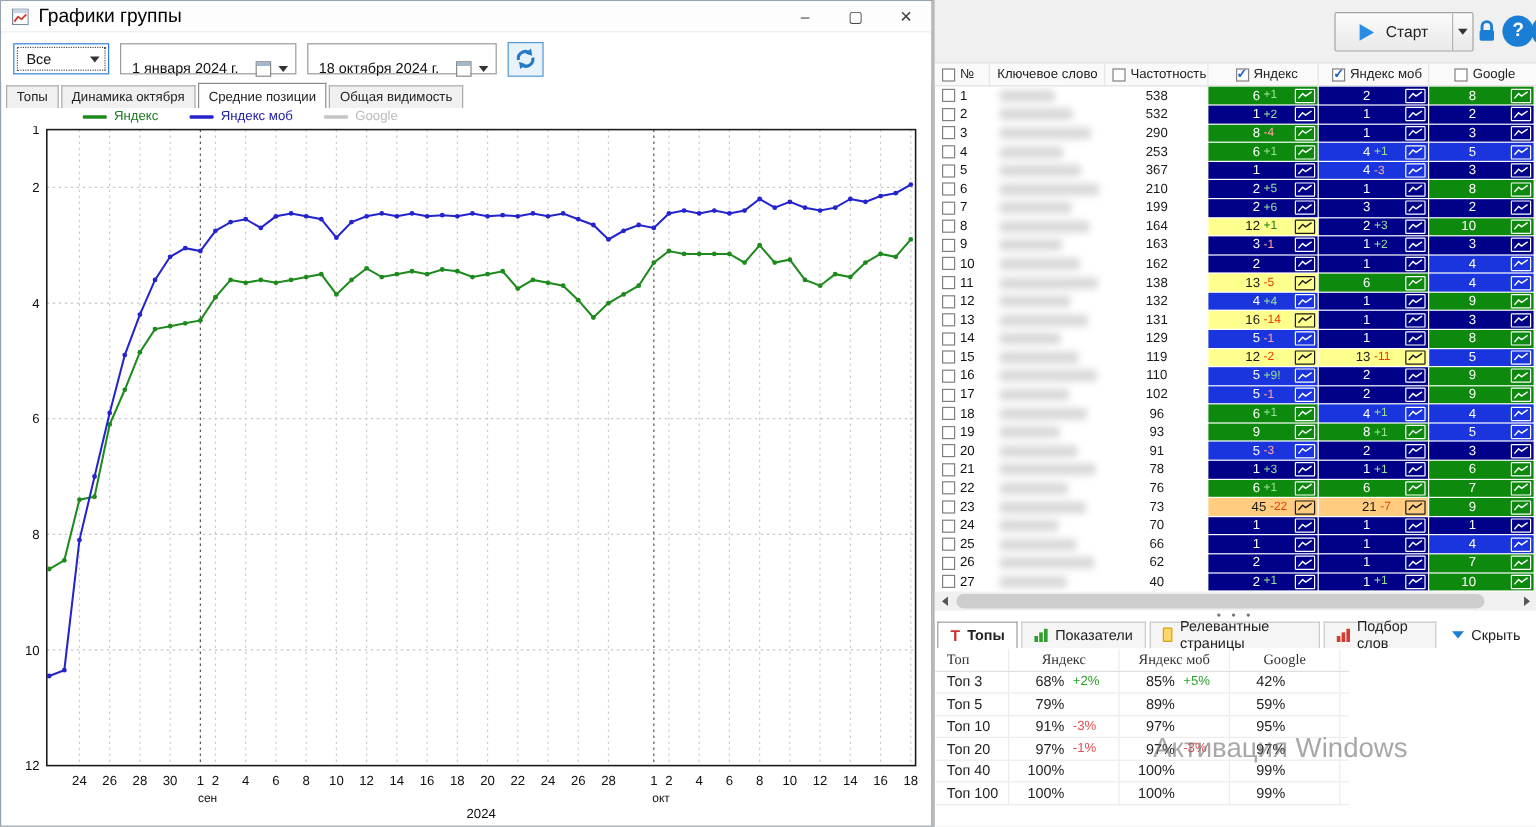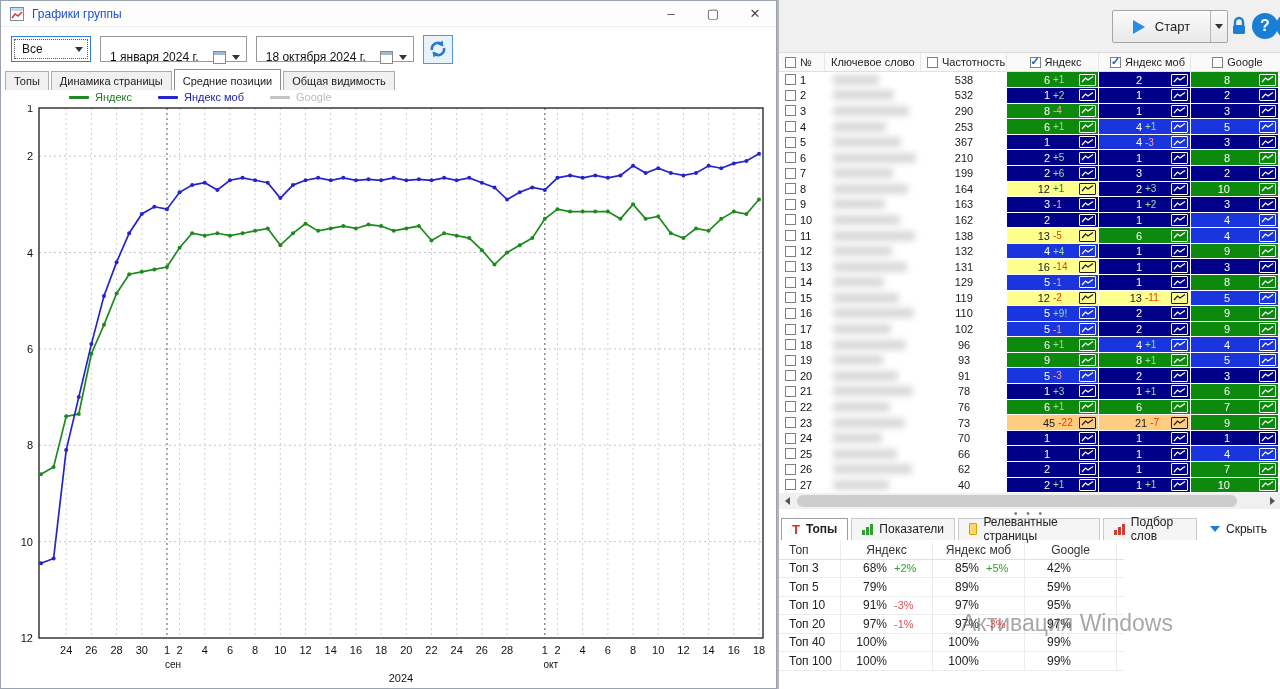"Графики группы" .title { color: #1d4ed8 -> #000000; font-size: 12px -> 16px }
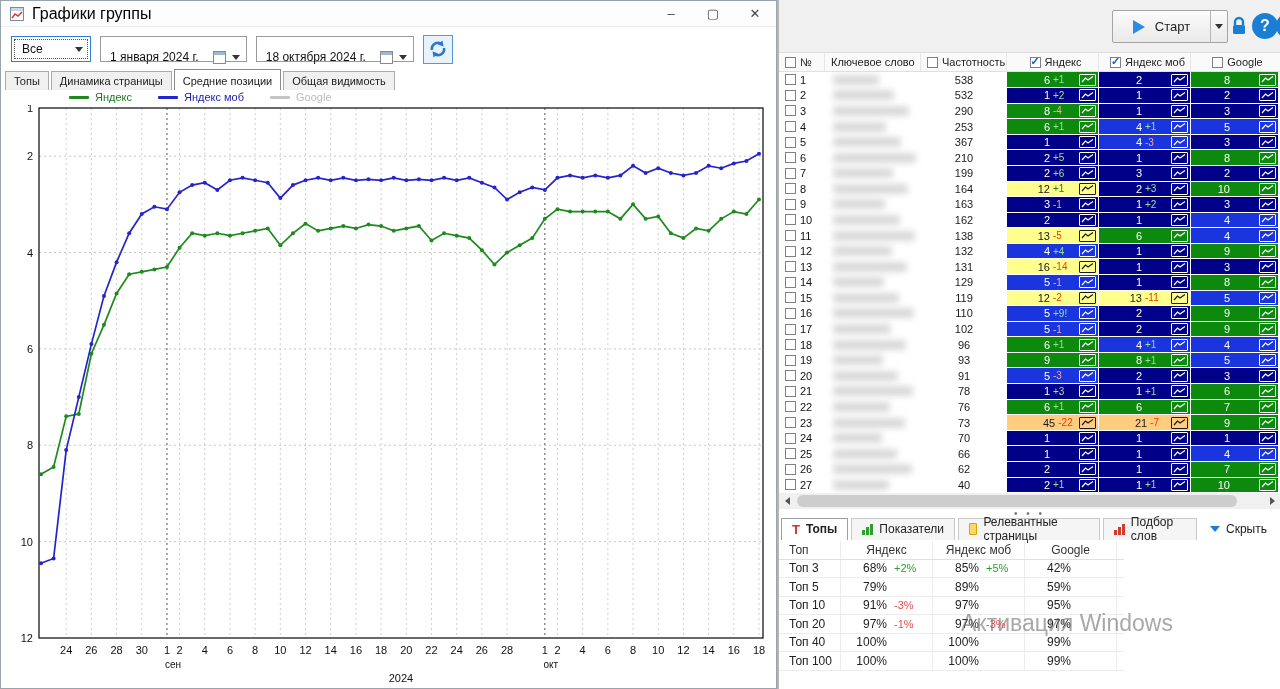"Динамика страницы" div.tab { text: страницы -> октября }
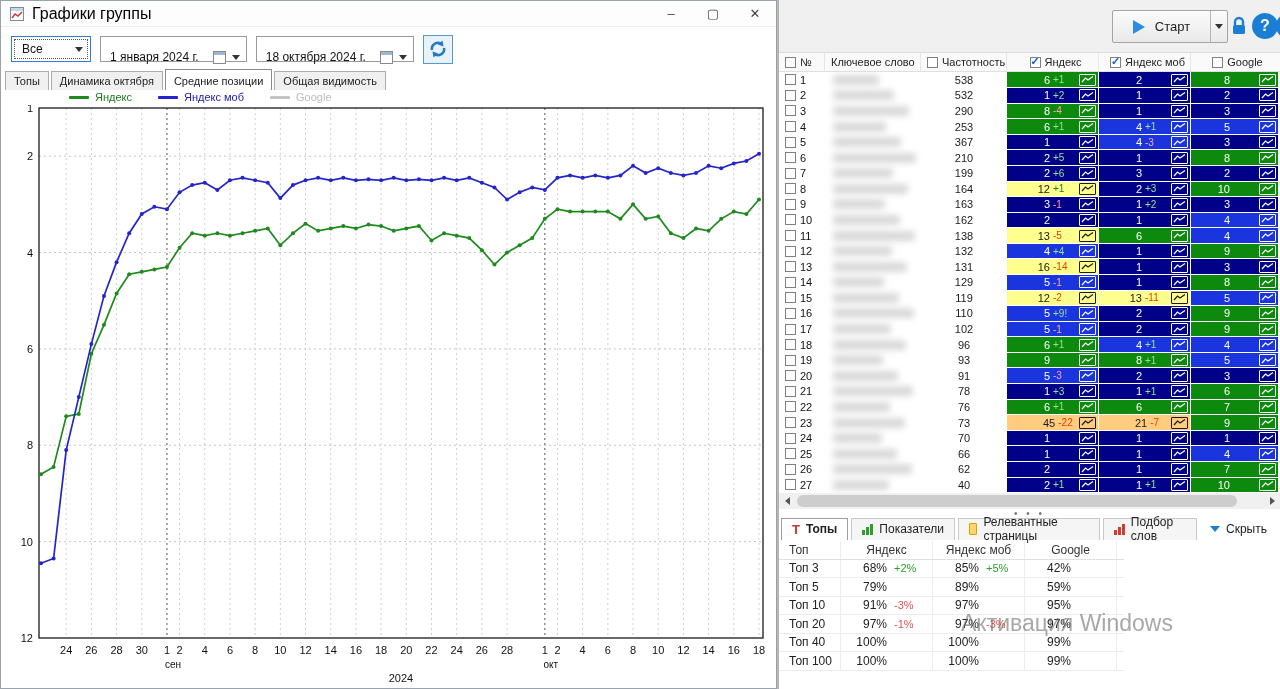"Топ" .trow.thead { font-family: none -> Liberation Serif, serif }
